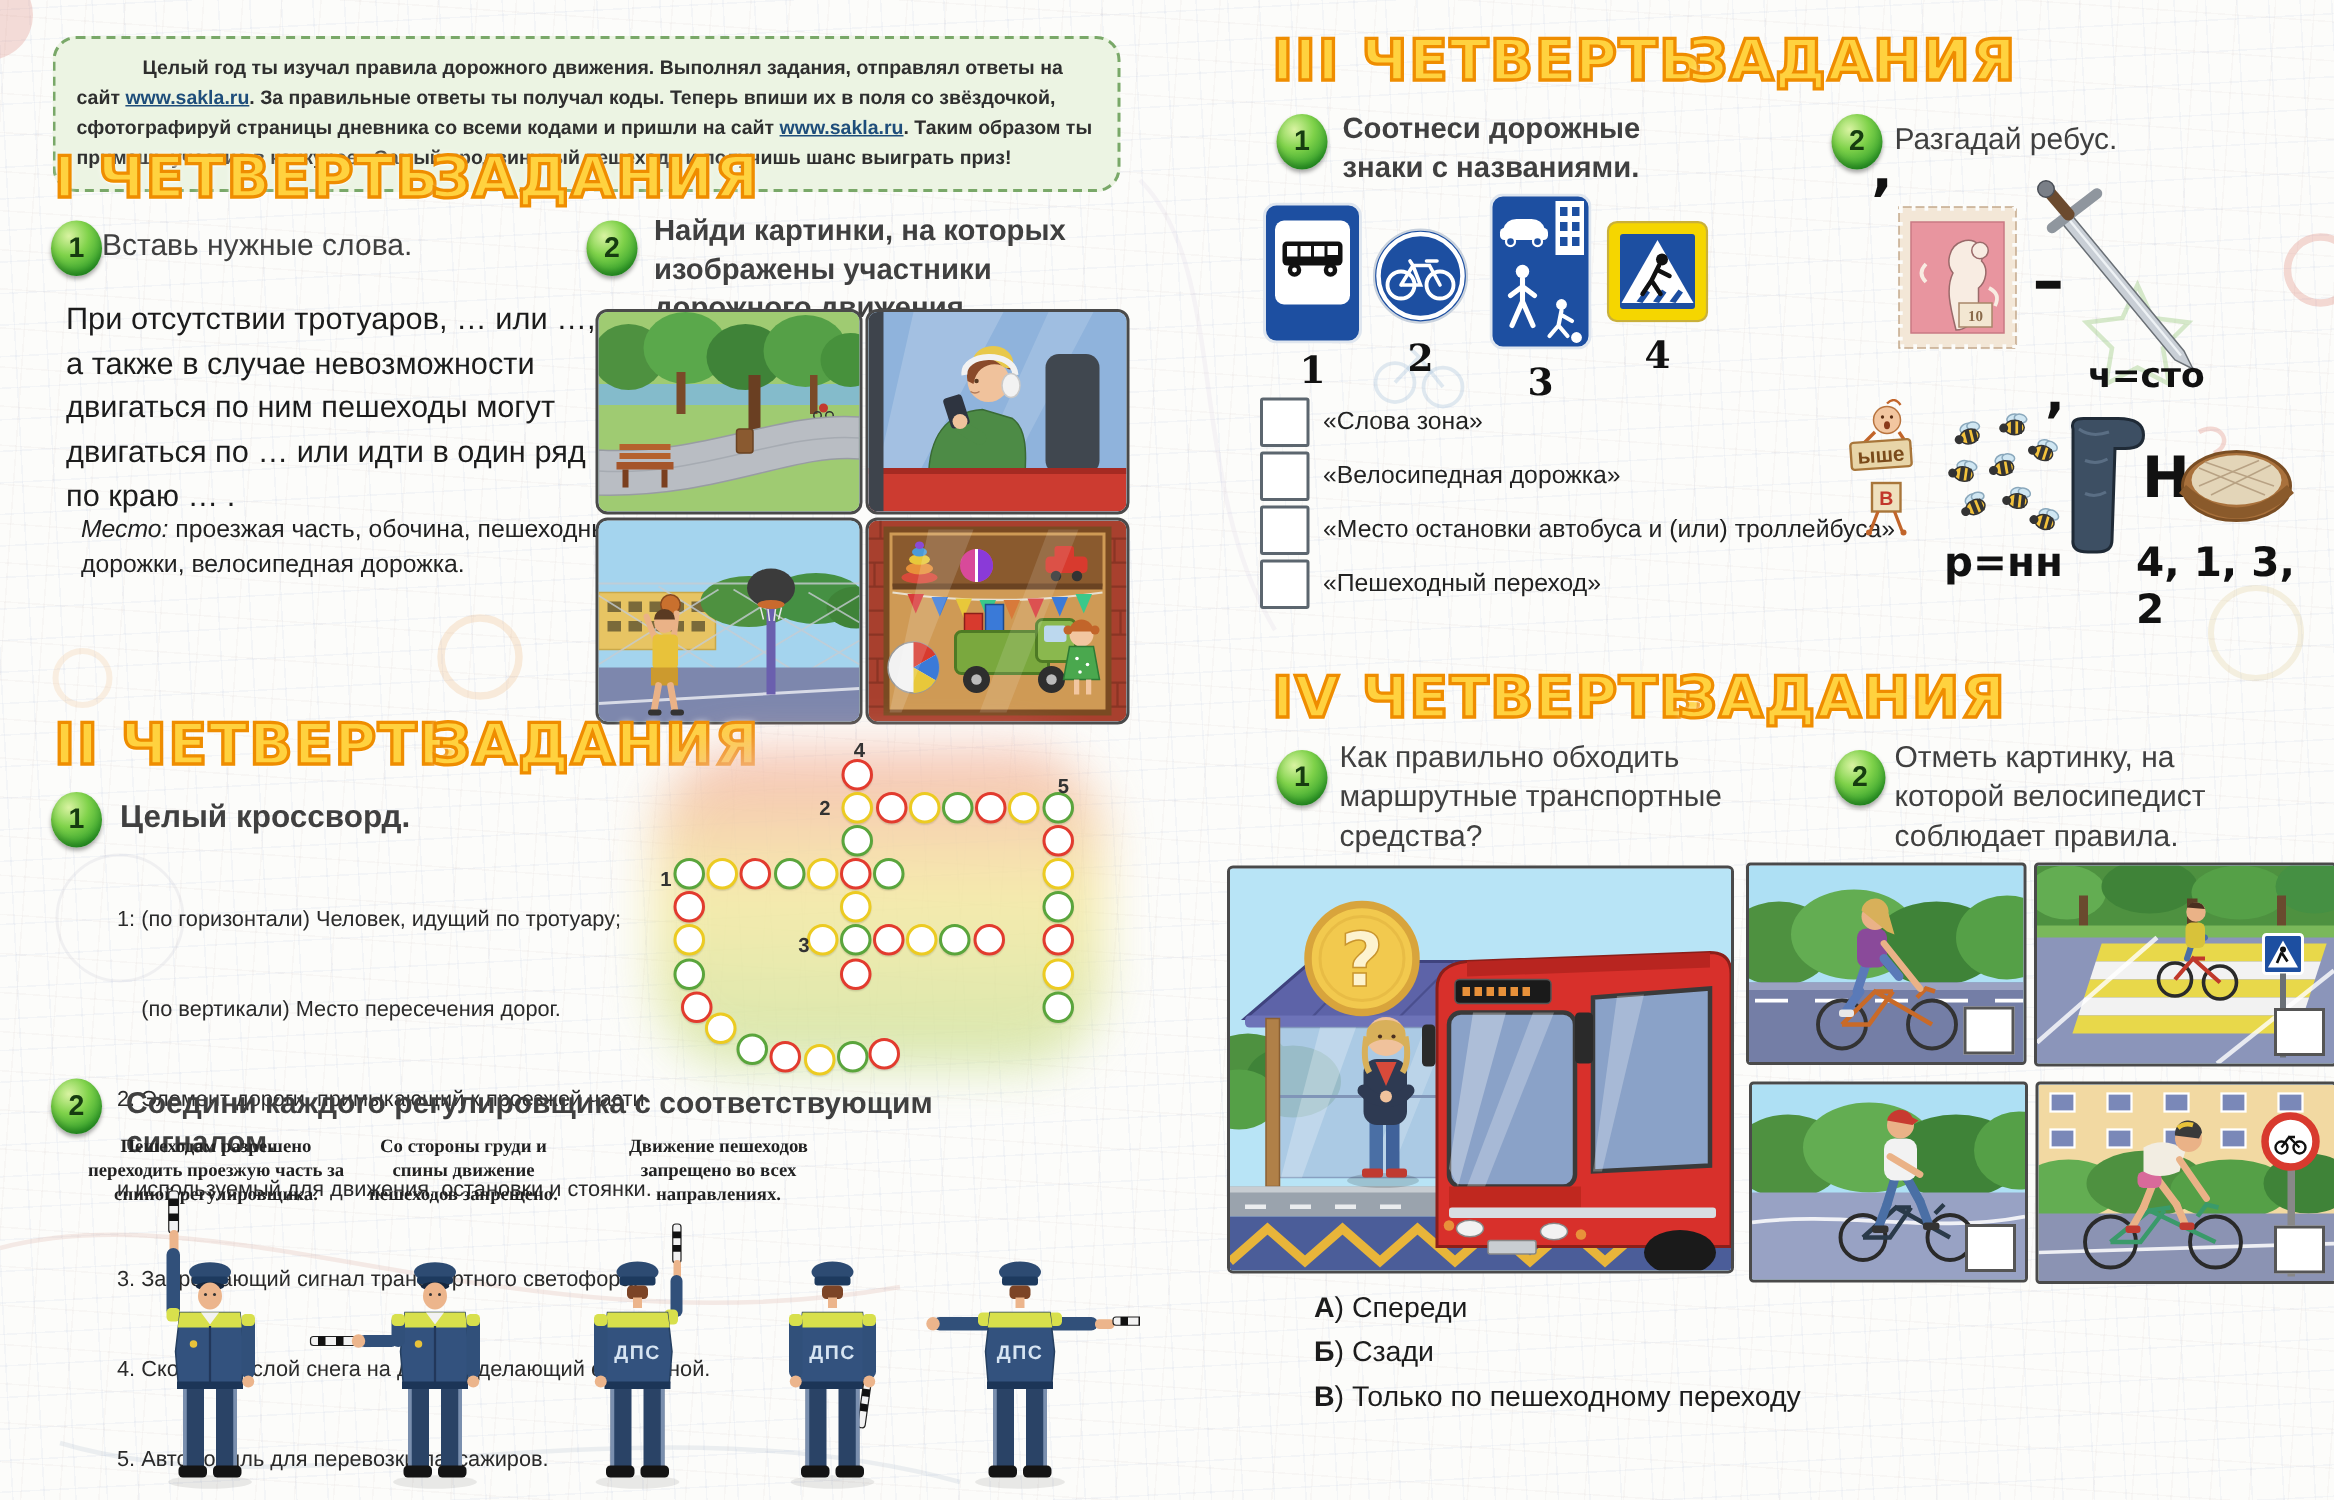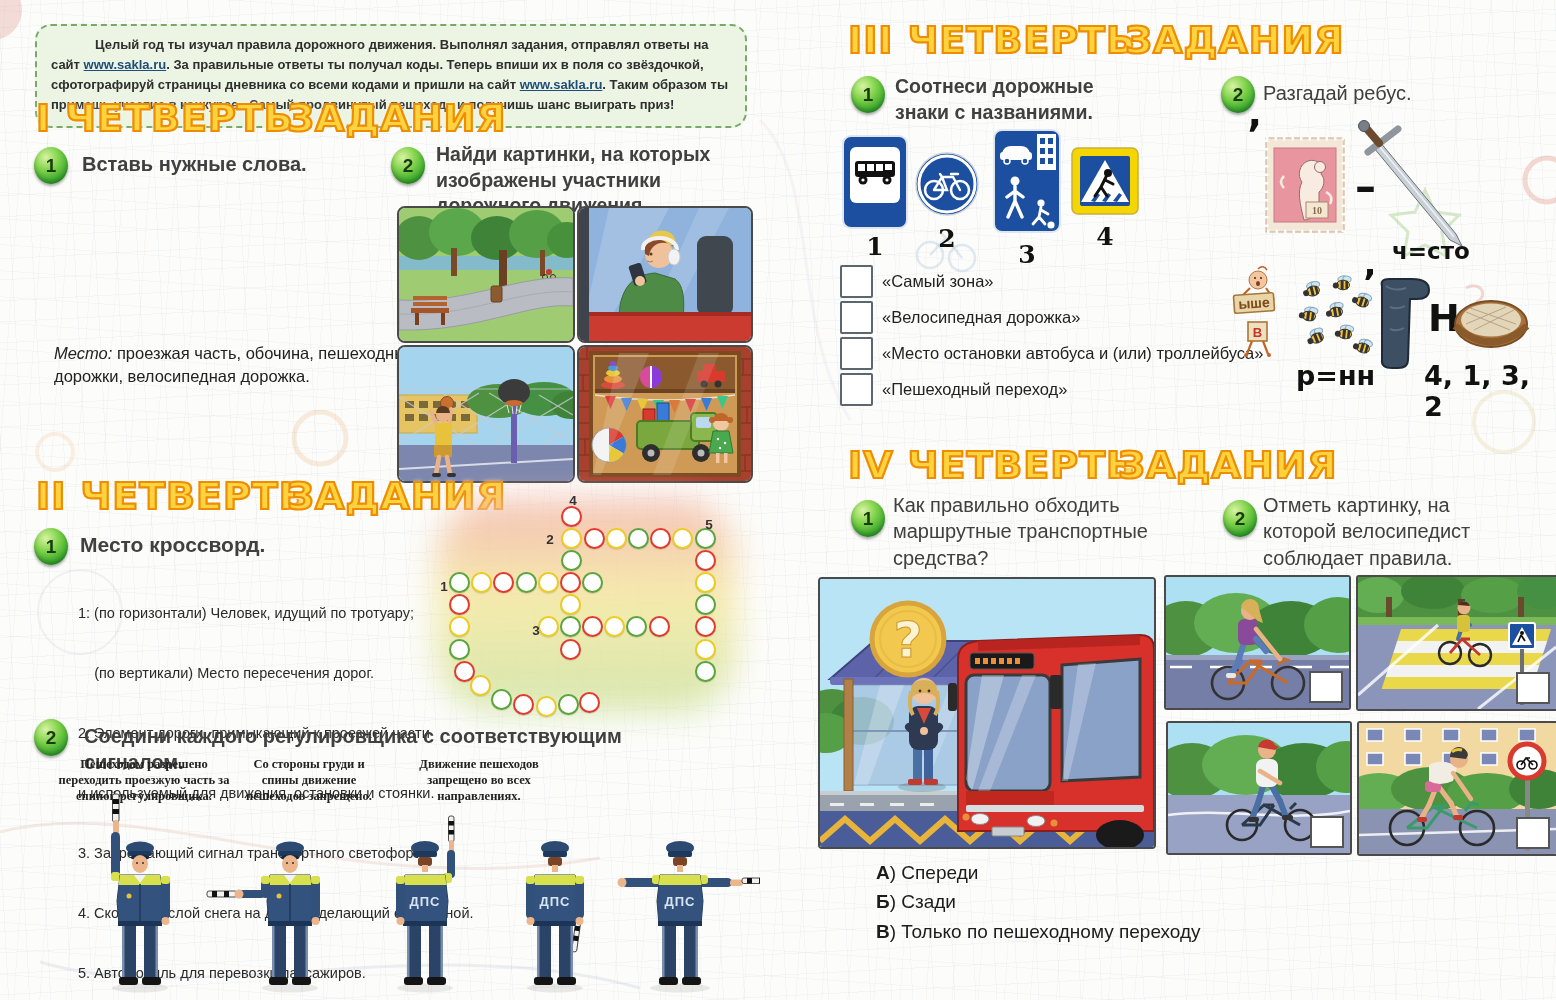"Вставь нужные слова." div.ttl { font-weight: bold -> none; left: 82px -> 68px }
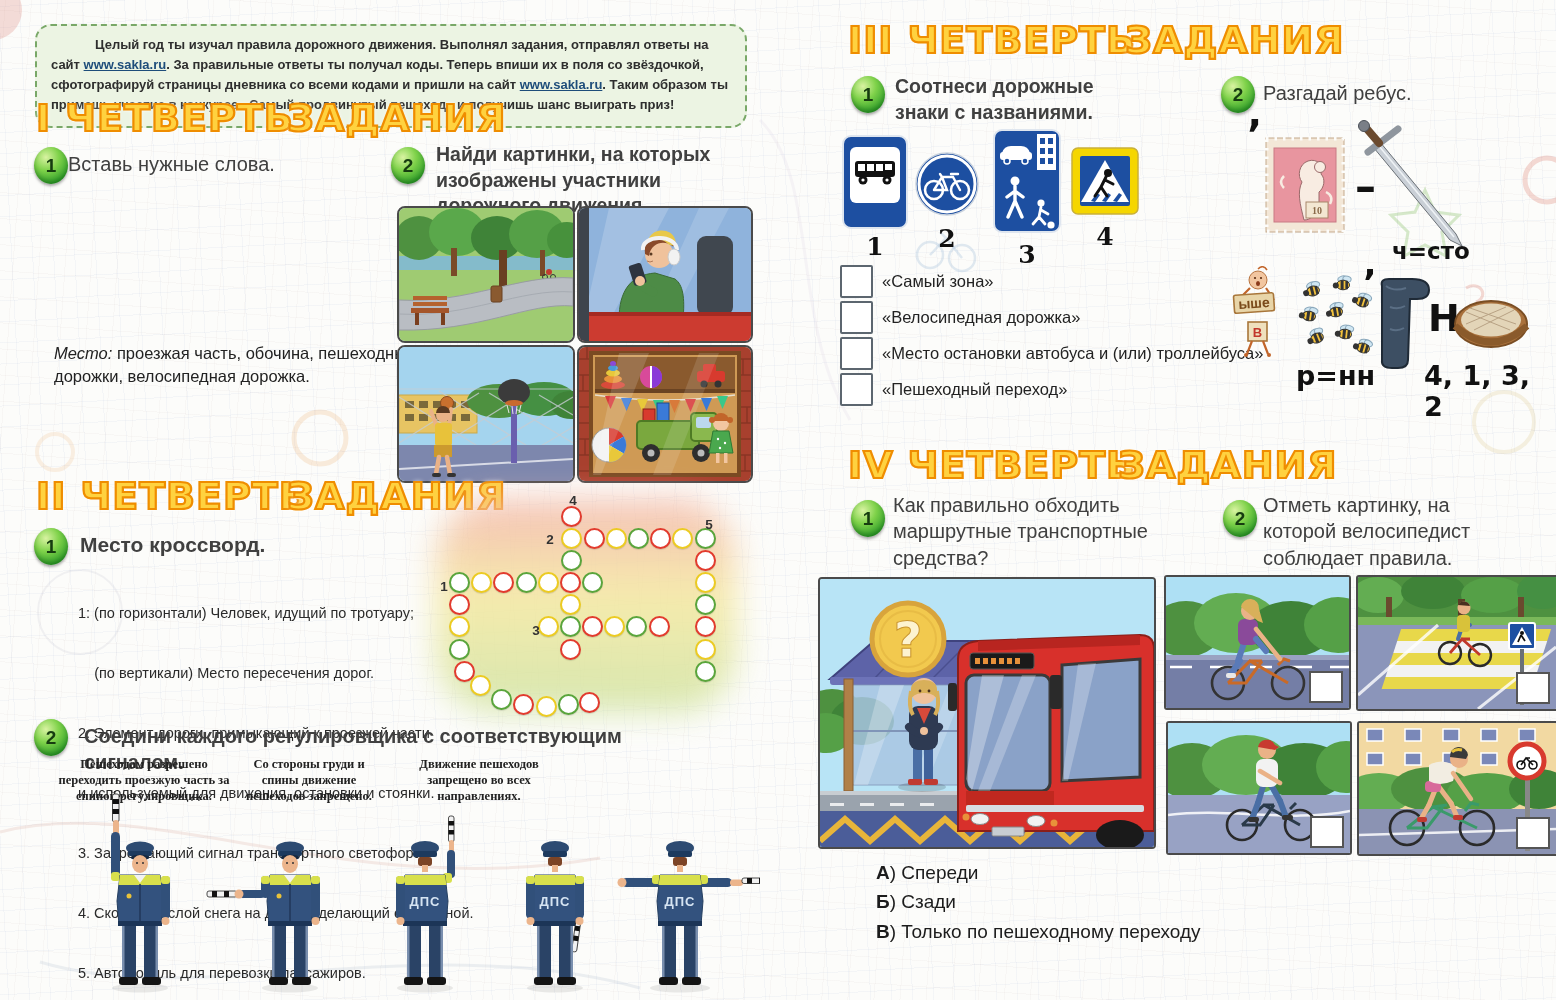"При отсутствии тротуаров, … или" div.para { html: none -> <div>При отсутствии тротуаров, … или …, а также в случае невозможности двигаться по ним пешеходы могут двигаться по … или идти в один ряд по краю … .</div> }
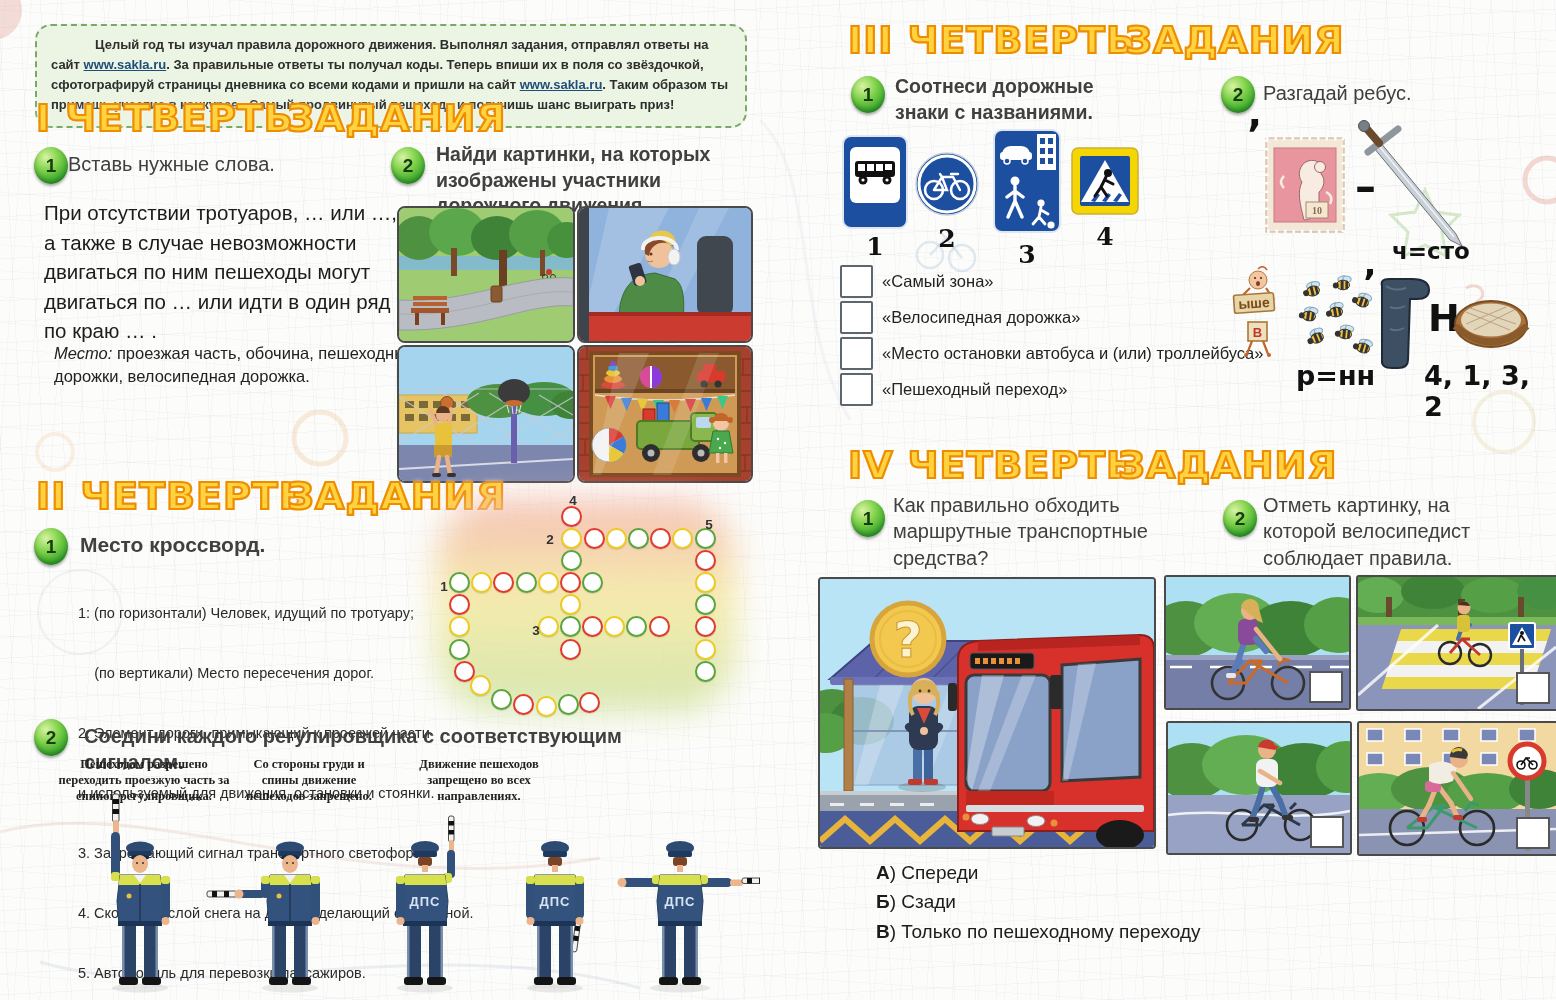"«Самый зона»" div.opt-label { text: Самый -> Слова }
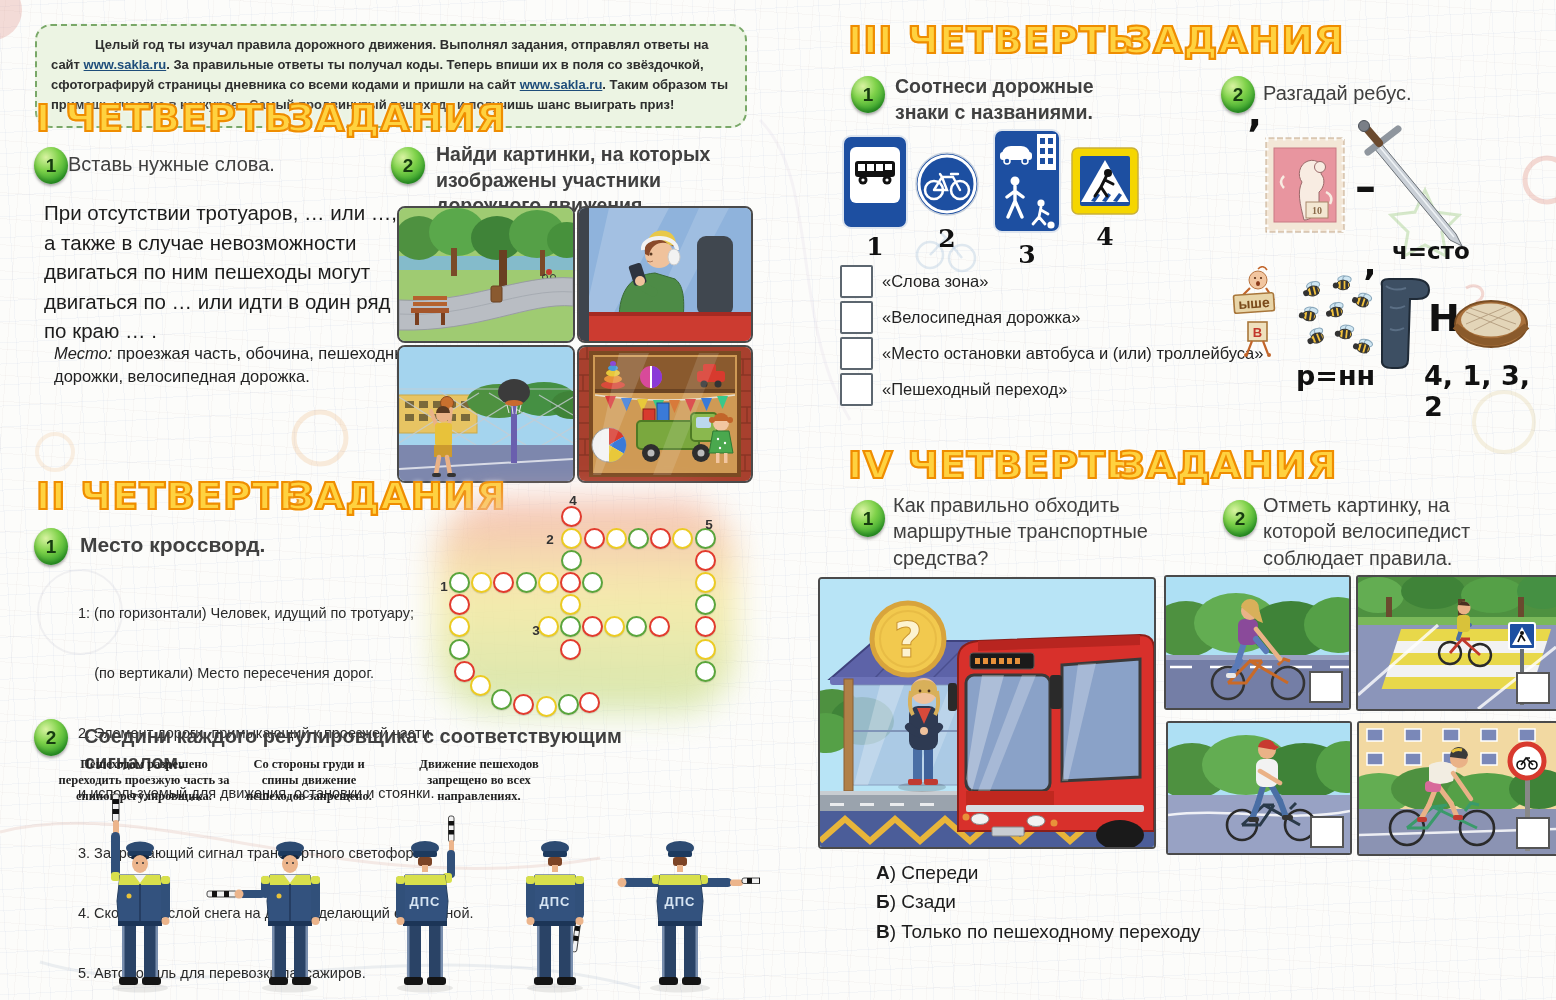"Место кроссворд." div.ttl { text: Место -> Целый }
